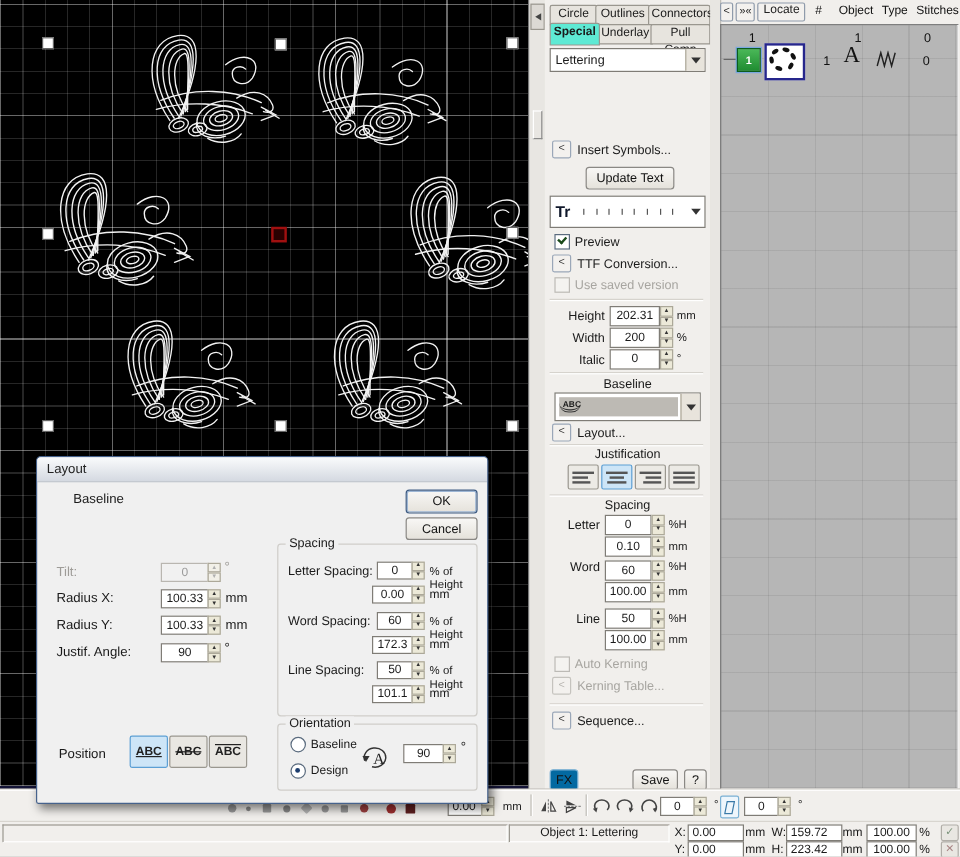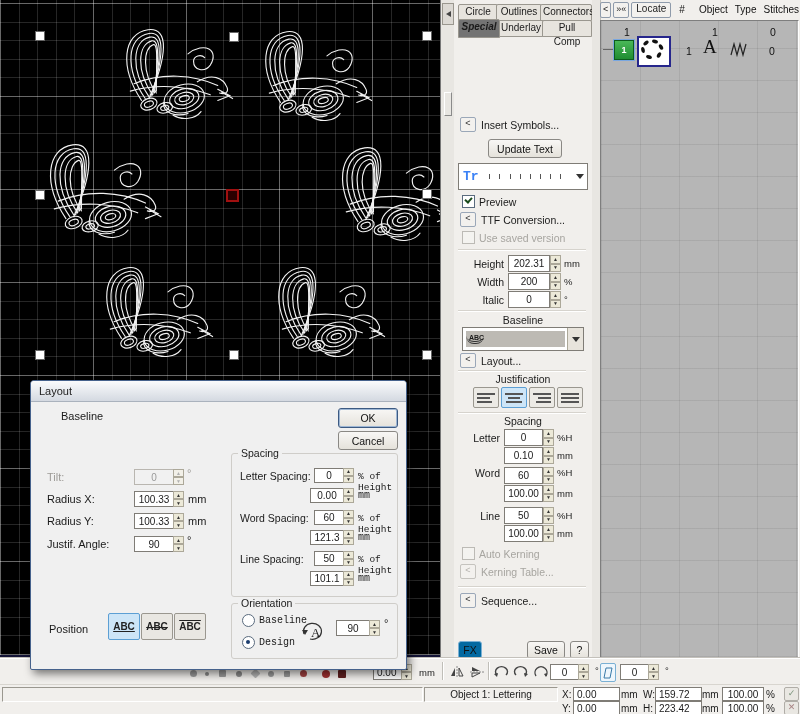"Special" .tab.active { background: #737373 -> #5eead4; font-style: italic -> none }
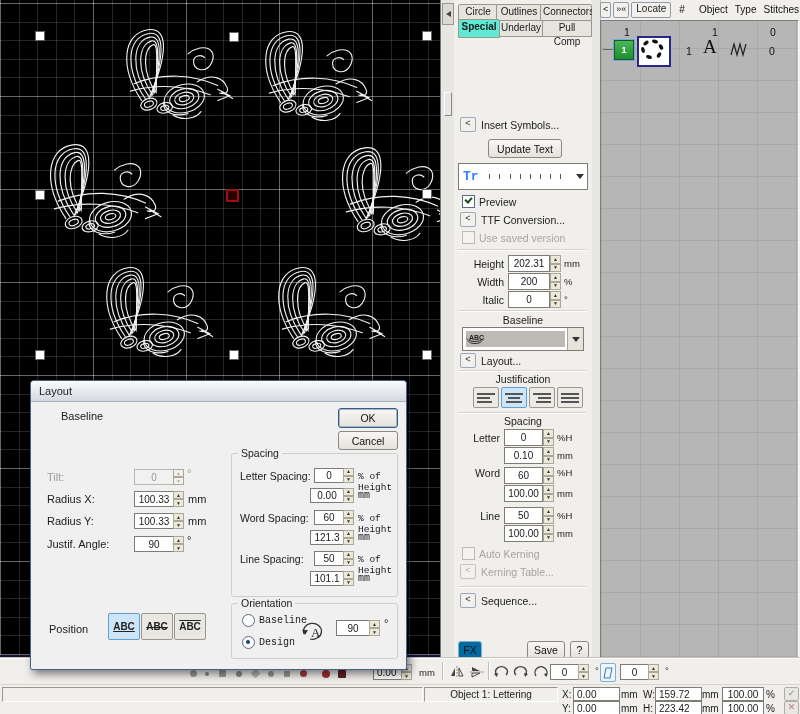"Lettering" div.combo { html: none -> <div> <span>Lettering</span> <span> <span></span> </span> </div> }
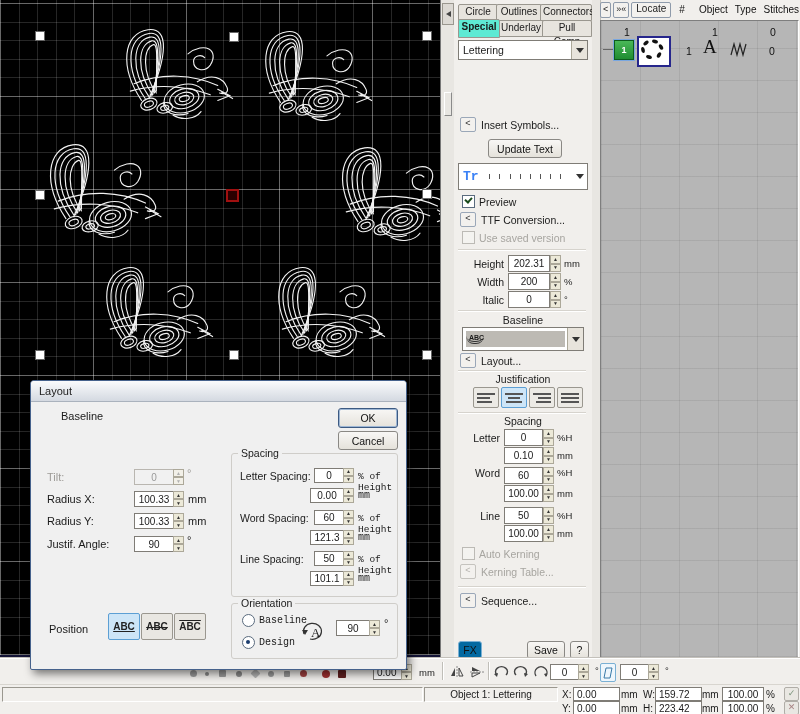"Tr" span { color: #3b82f6 -> #0f172a; font-family: Liberation Mono, monospace -> Liberation Sans, sans-serif }
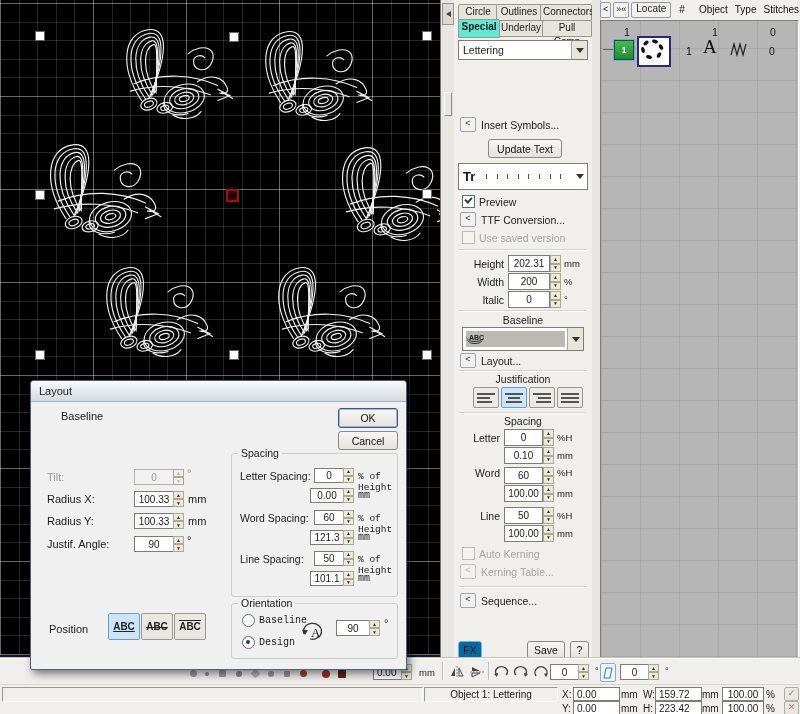"% of Height" .smalllab { font-family: Liberation Mono, monospace -> none }
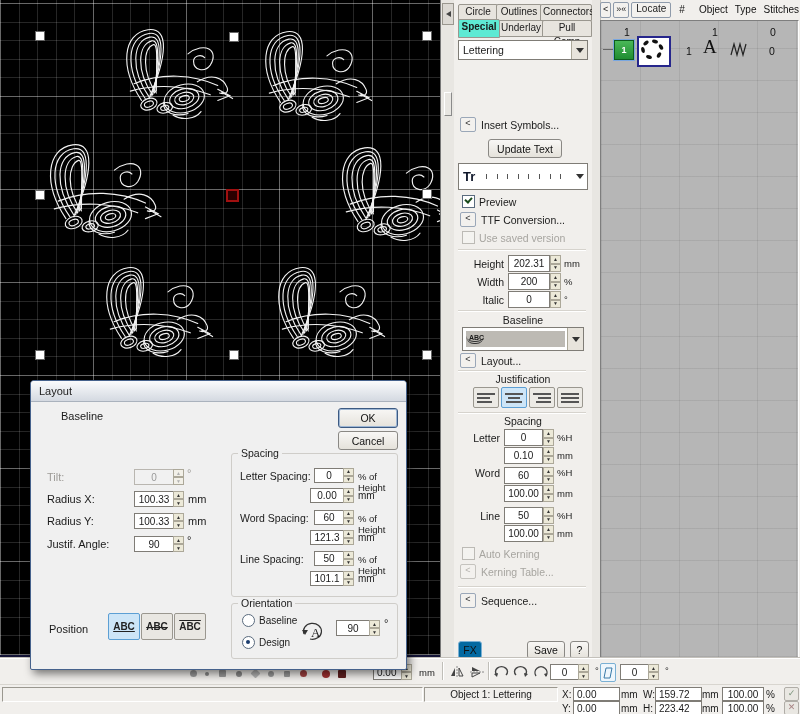"121.3" span.field { text: 121.3 -> 172.3 }
